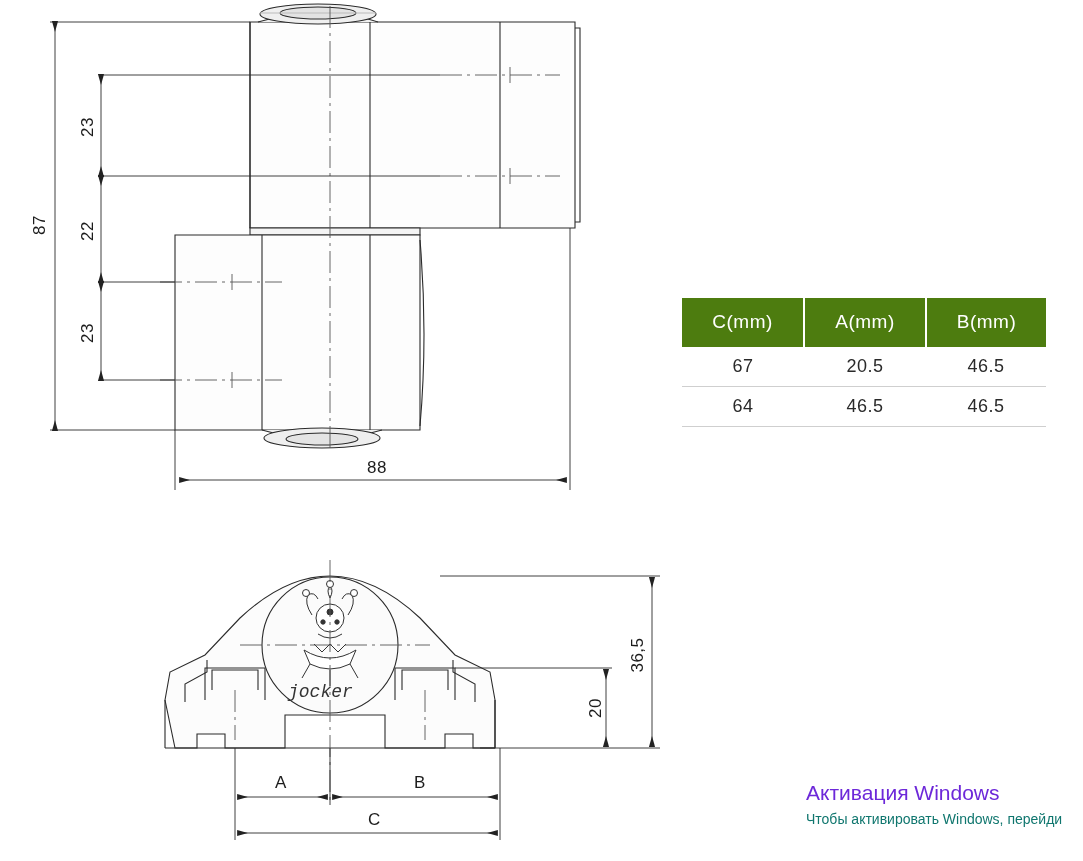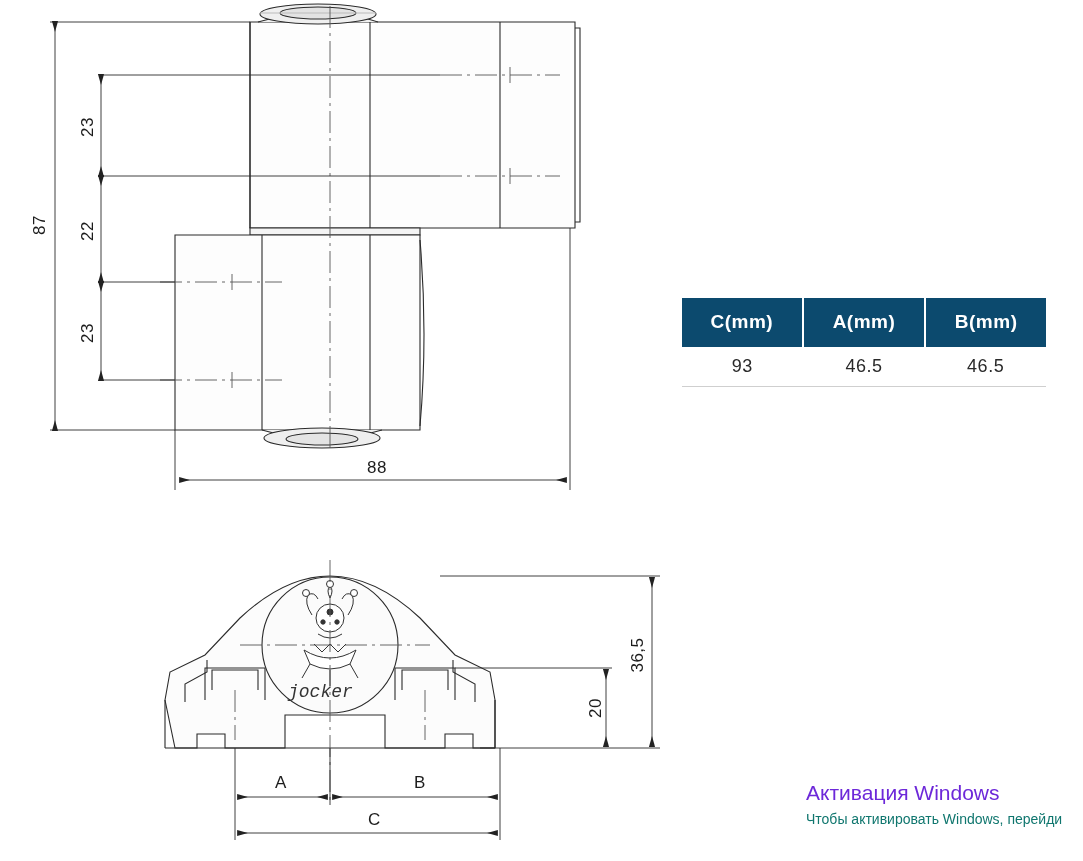"C(mm)" #spec-table th { background: #0c4a6e -> #4d7c0f; font-weight: bold -> normal }
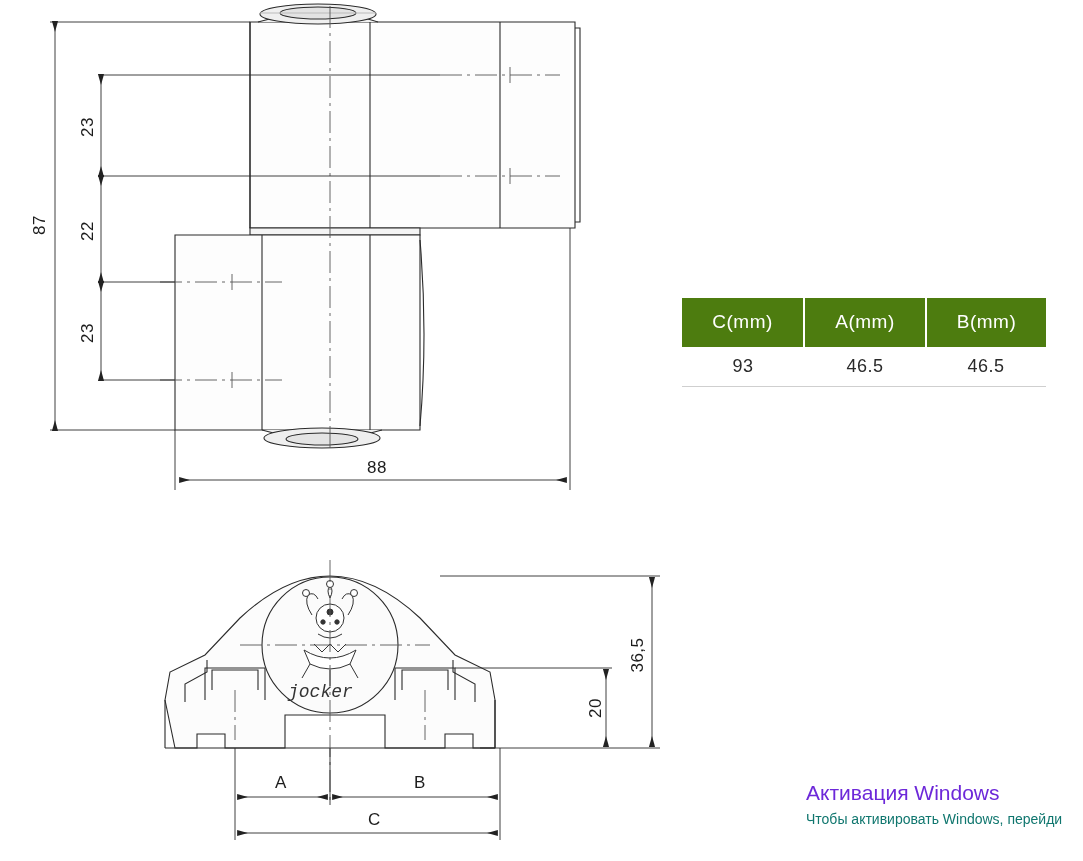"67" tr { html: none -> <tr> <td>67</td> <td>20.5</td> <td>46.5</td> </tr> }
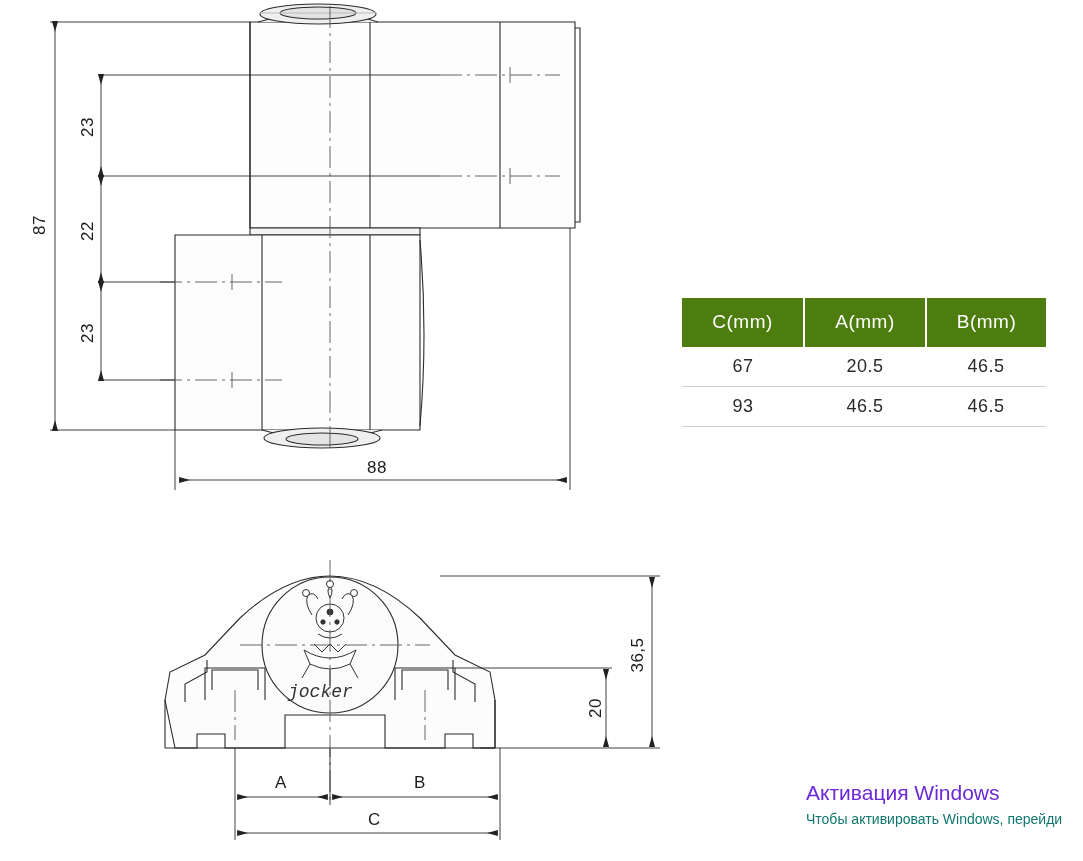"93" td { text: 93 -> 64 }
